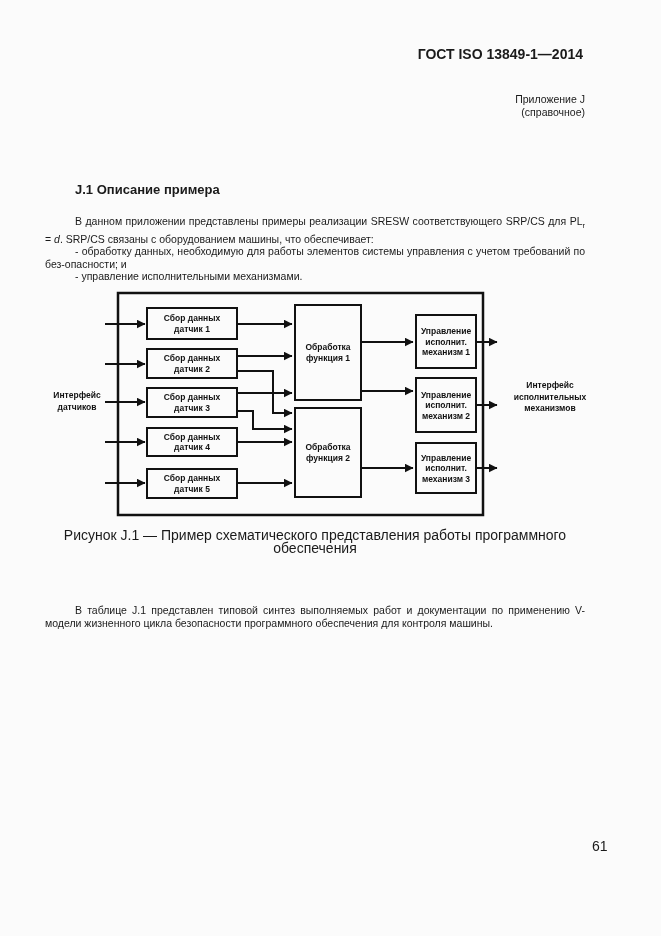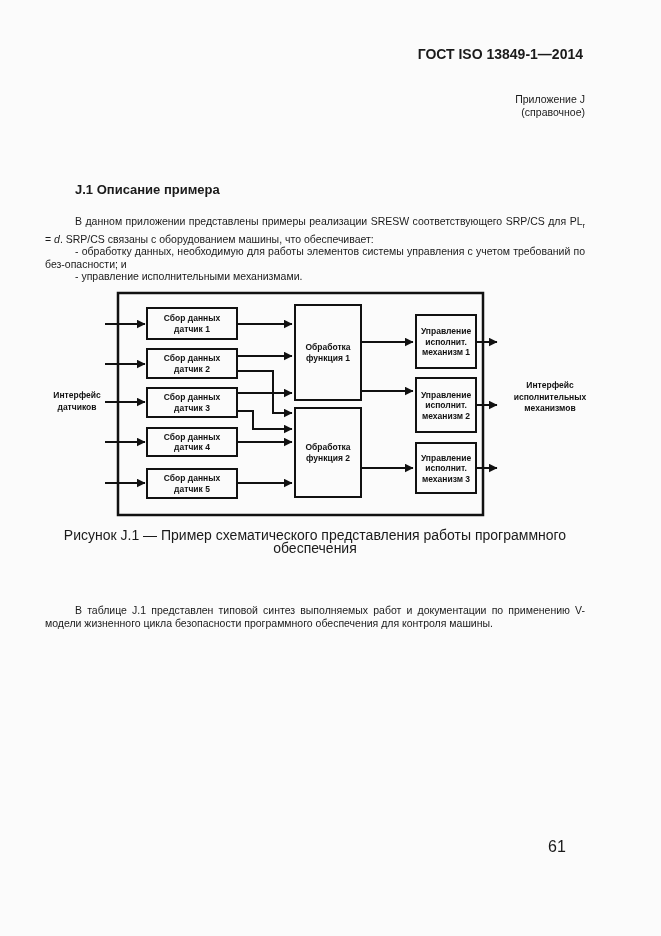"61" .page-number { font-size: 16px -> 14px; left: 548px -> 592px }
